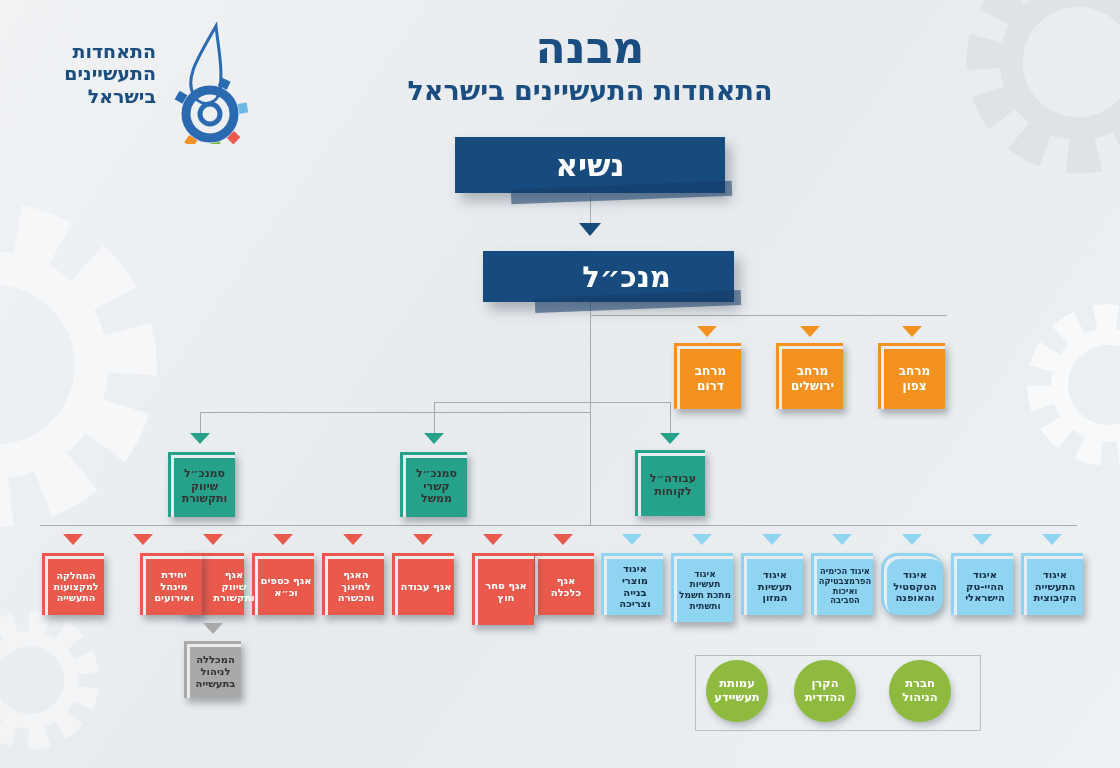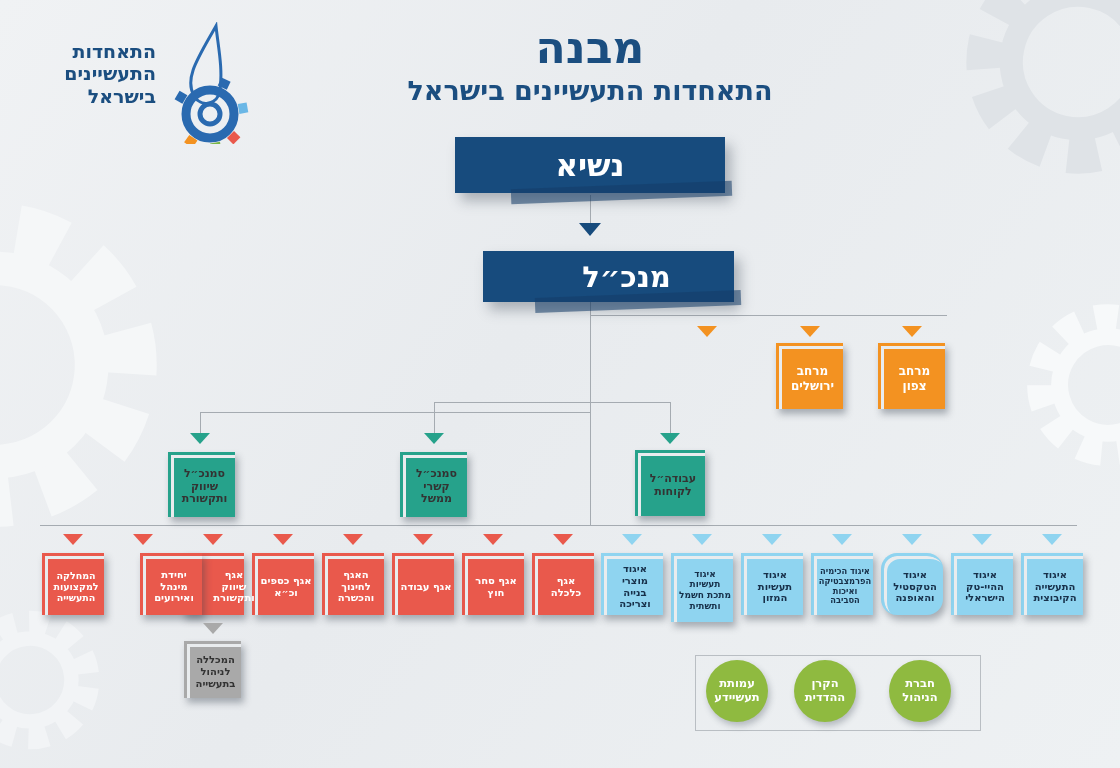"מרחב דרום" div.sq { html: none -> <div> <span>מרחב דרום</span> </div> }
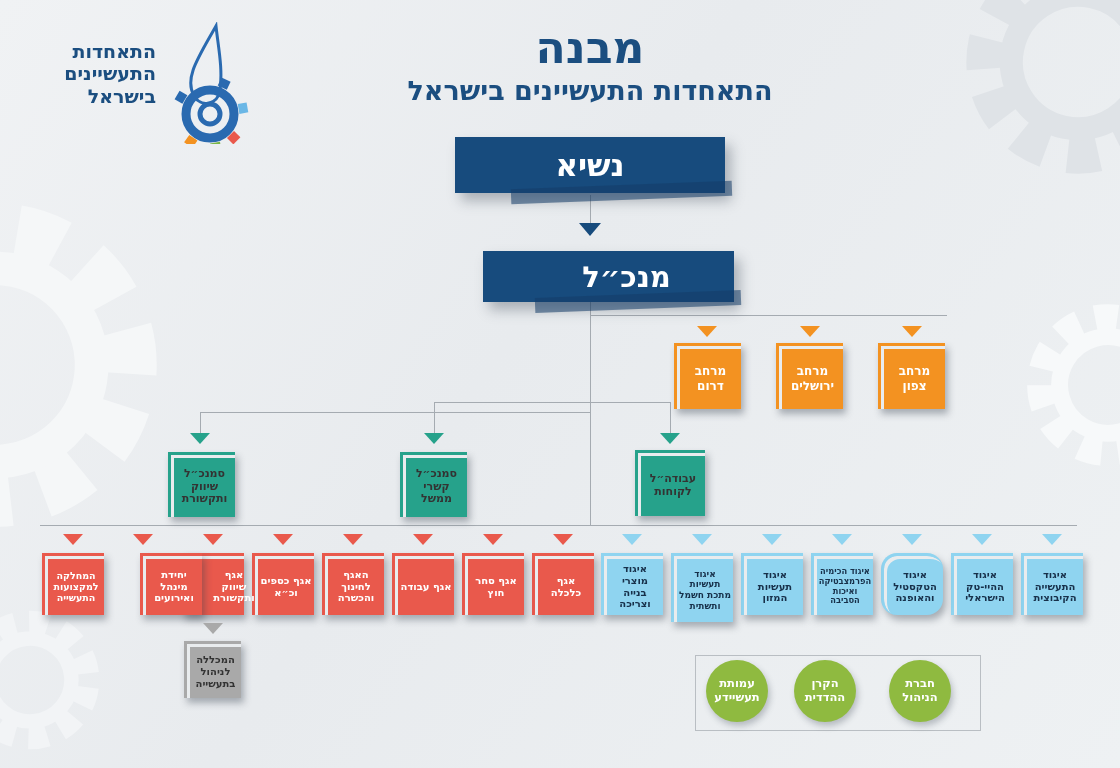"אגף סחר חוץ" div.sq { height: 62px -> 72px; left: 462px -> 472px }
